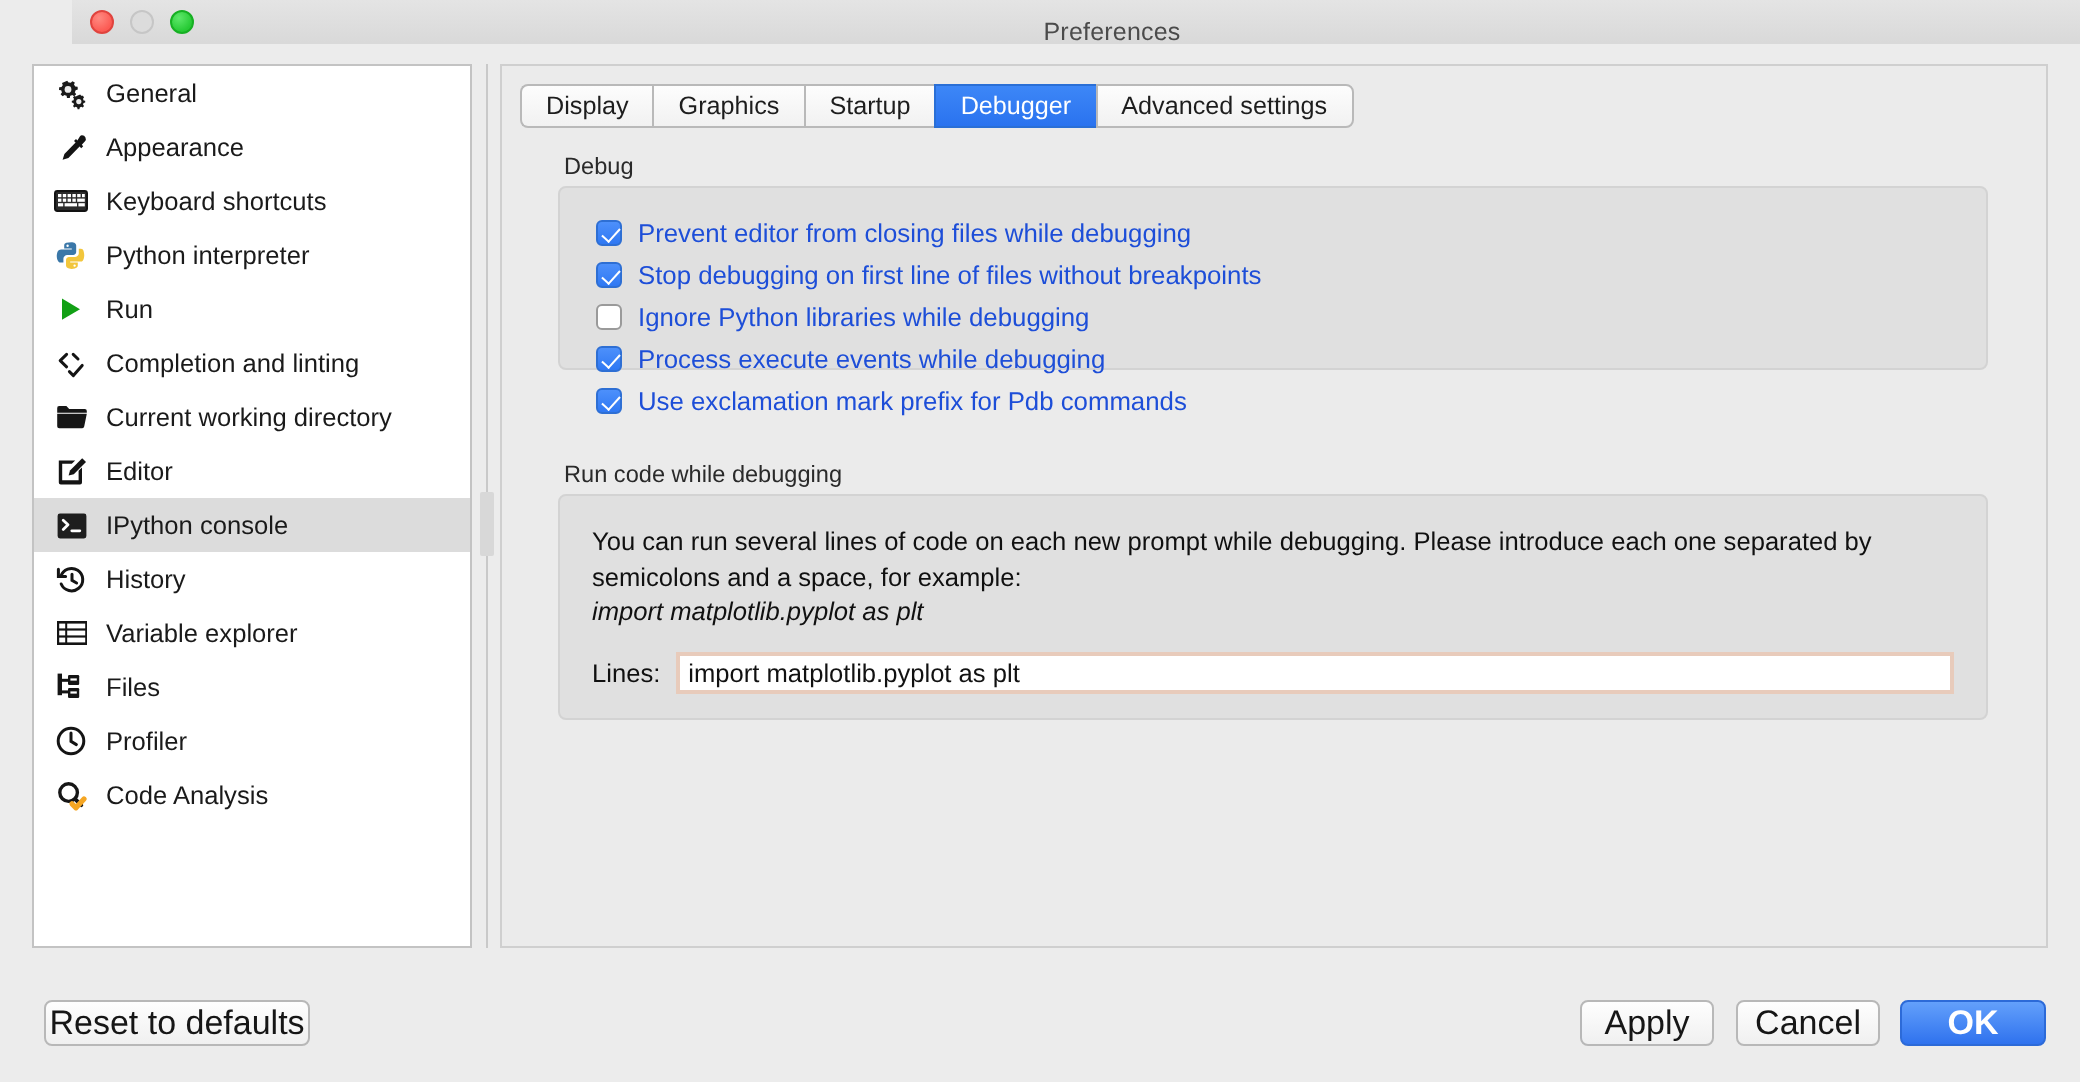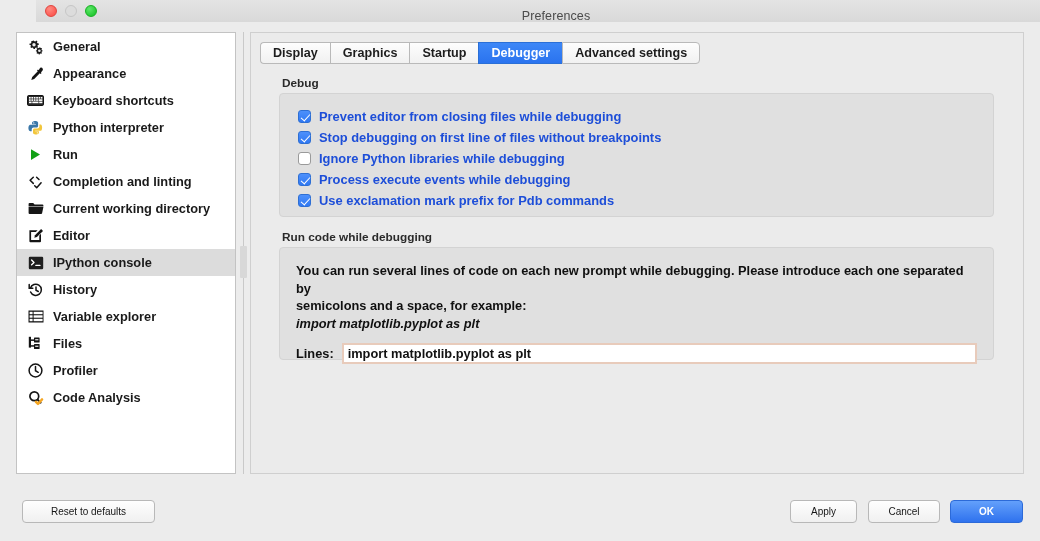"General" .dialog-body { font-weight: bold -> none }
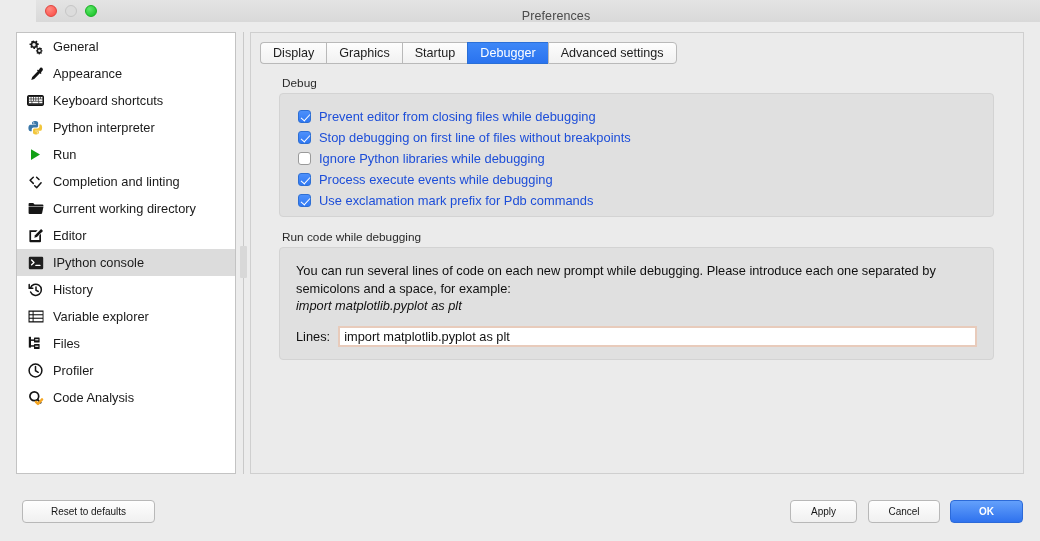"Debug" #group-debug { height: 124px -> 92px }
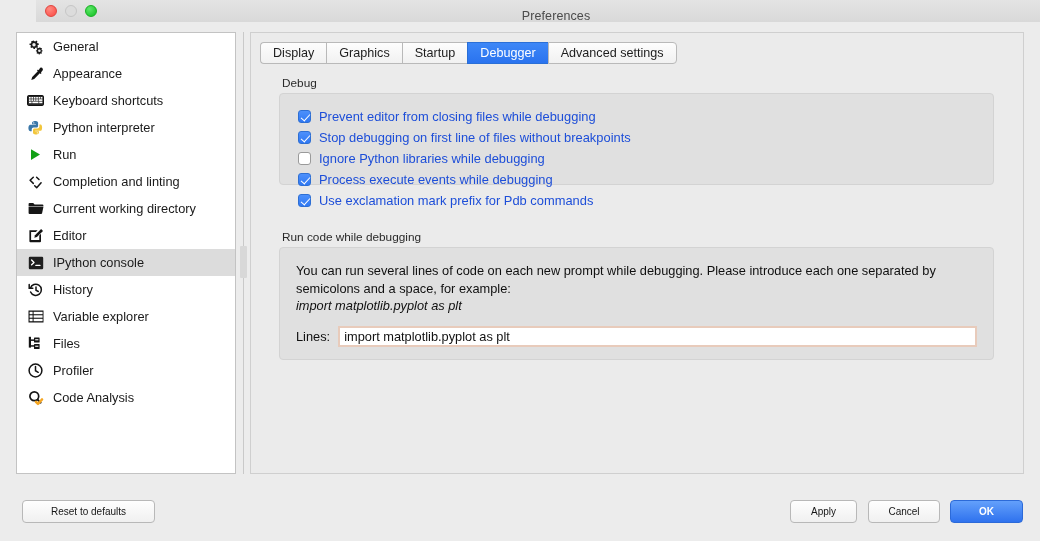"Reset to defaults" .btn { font-size: 10px -> 17px }
